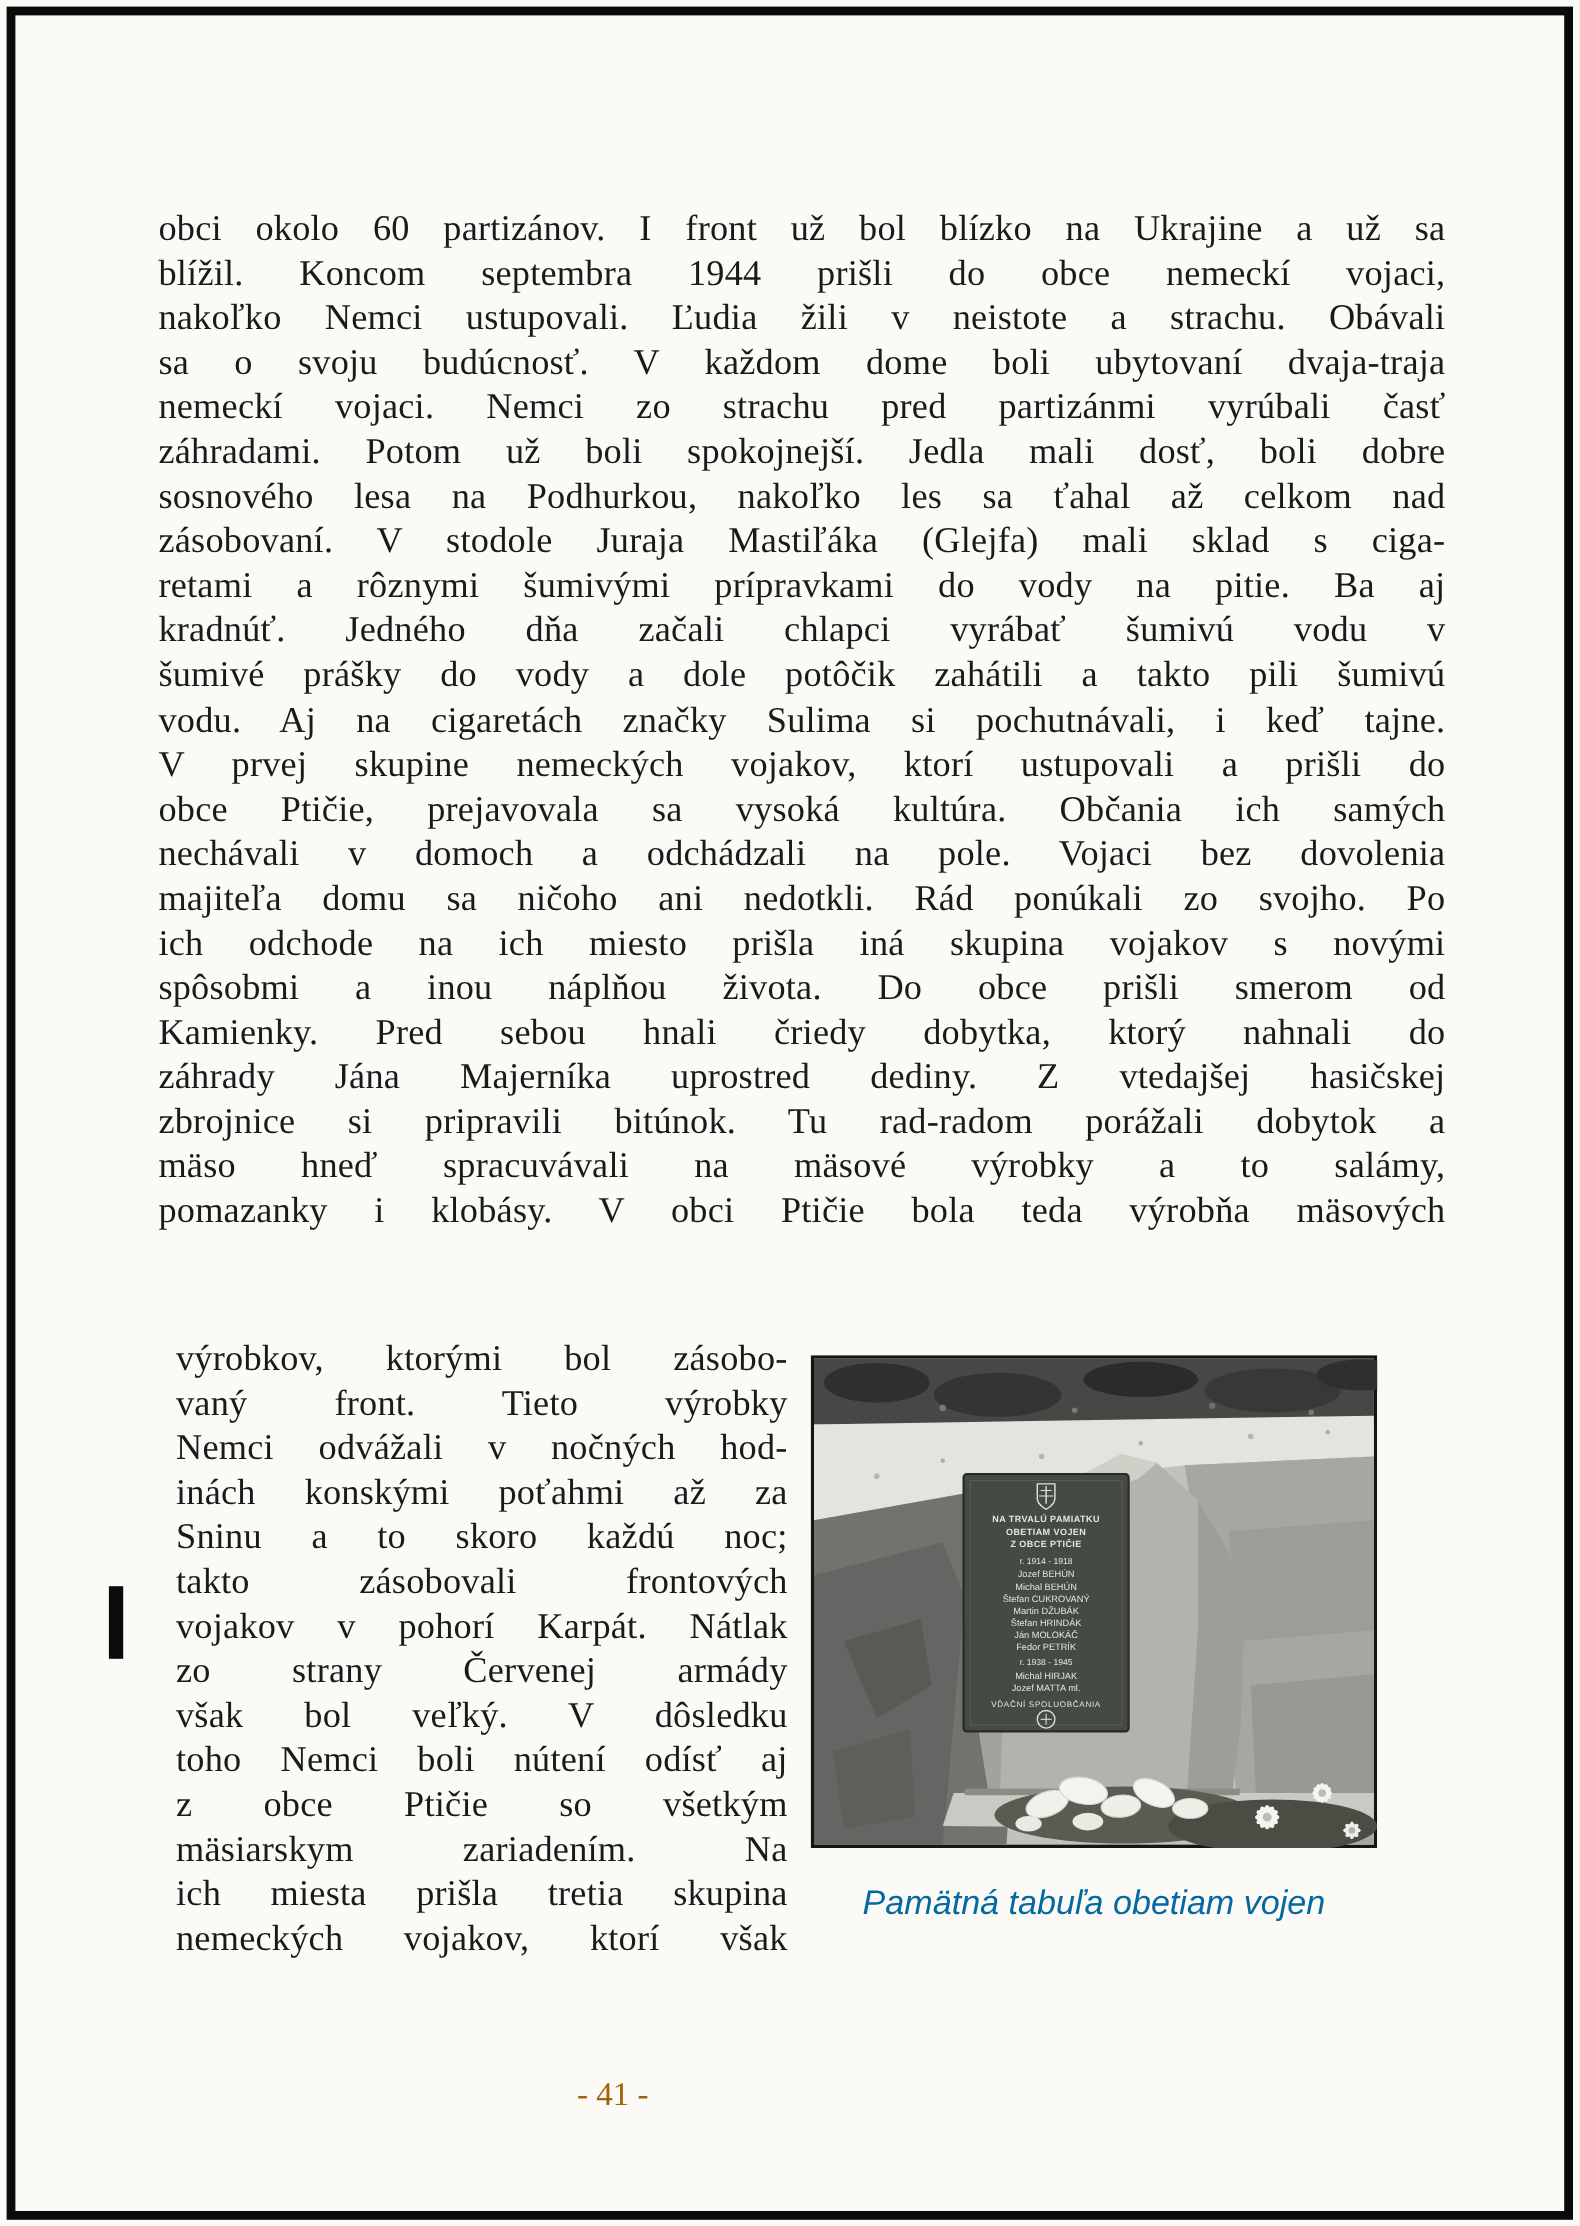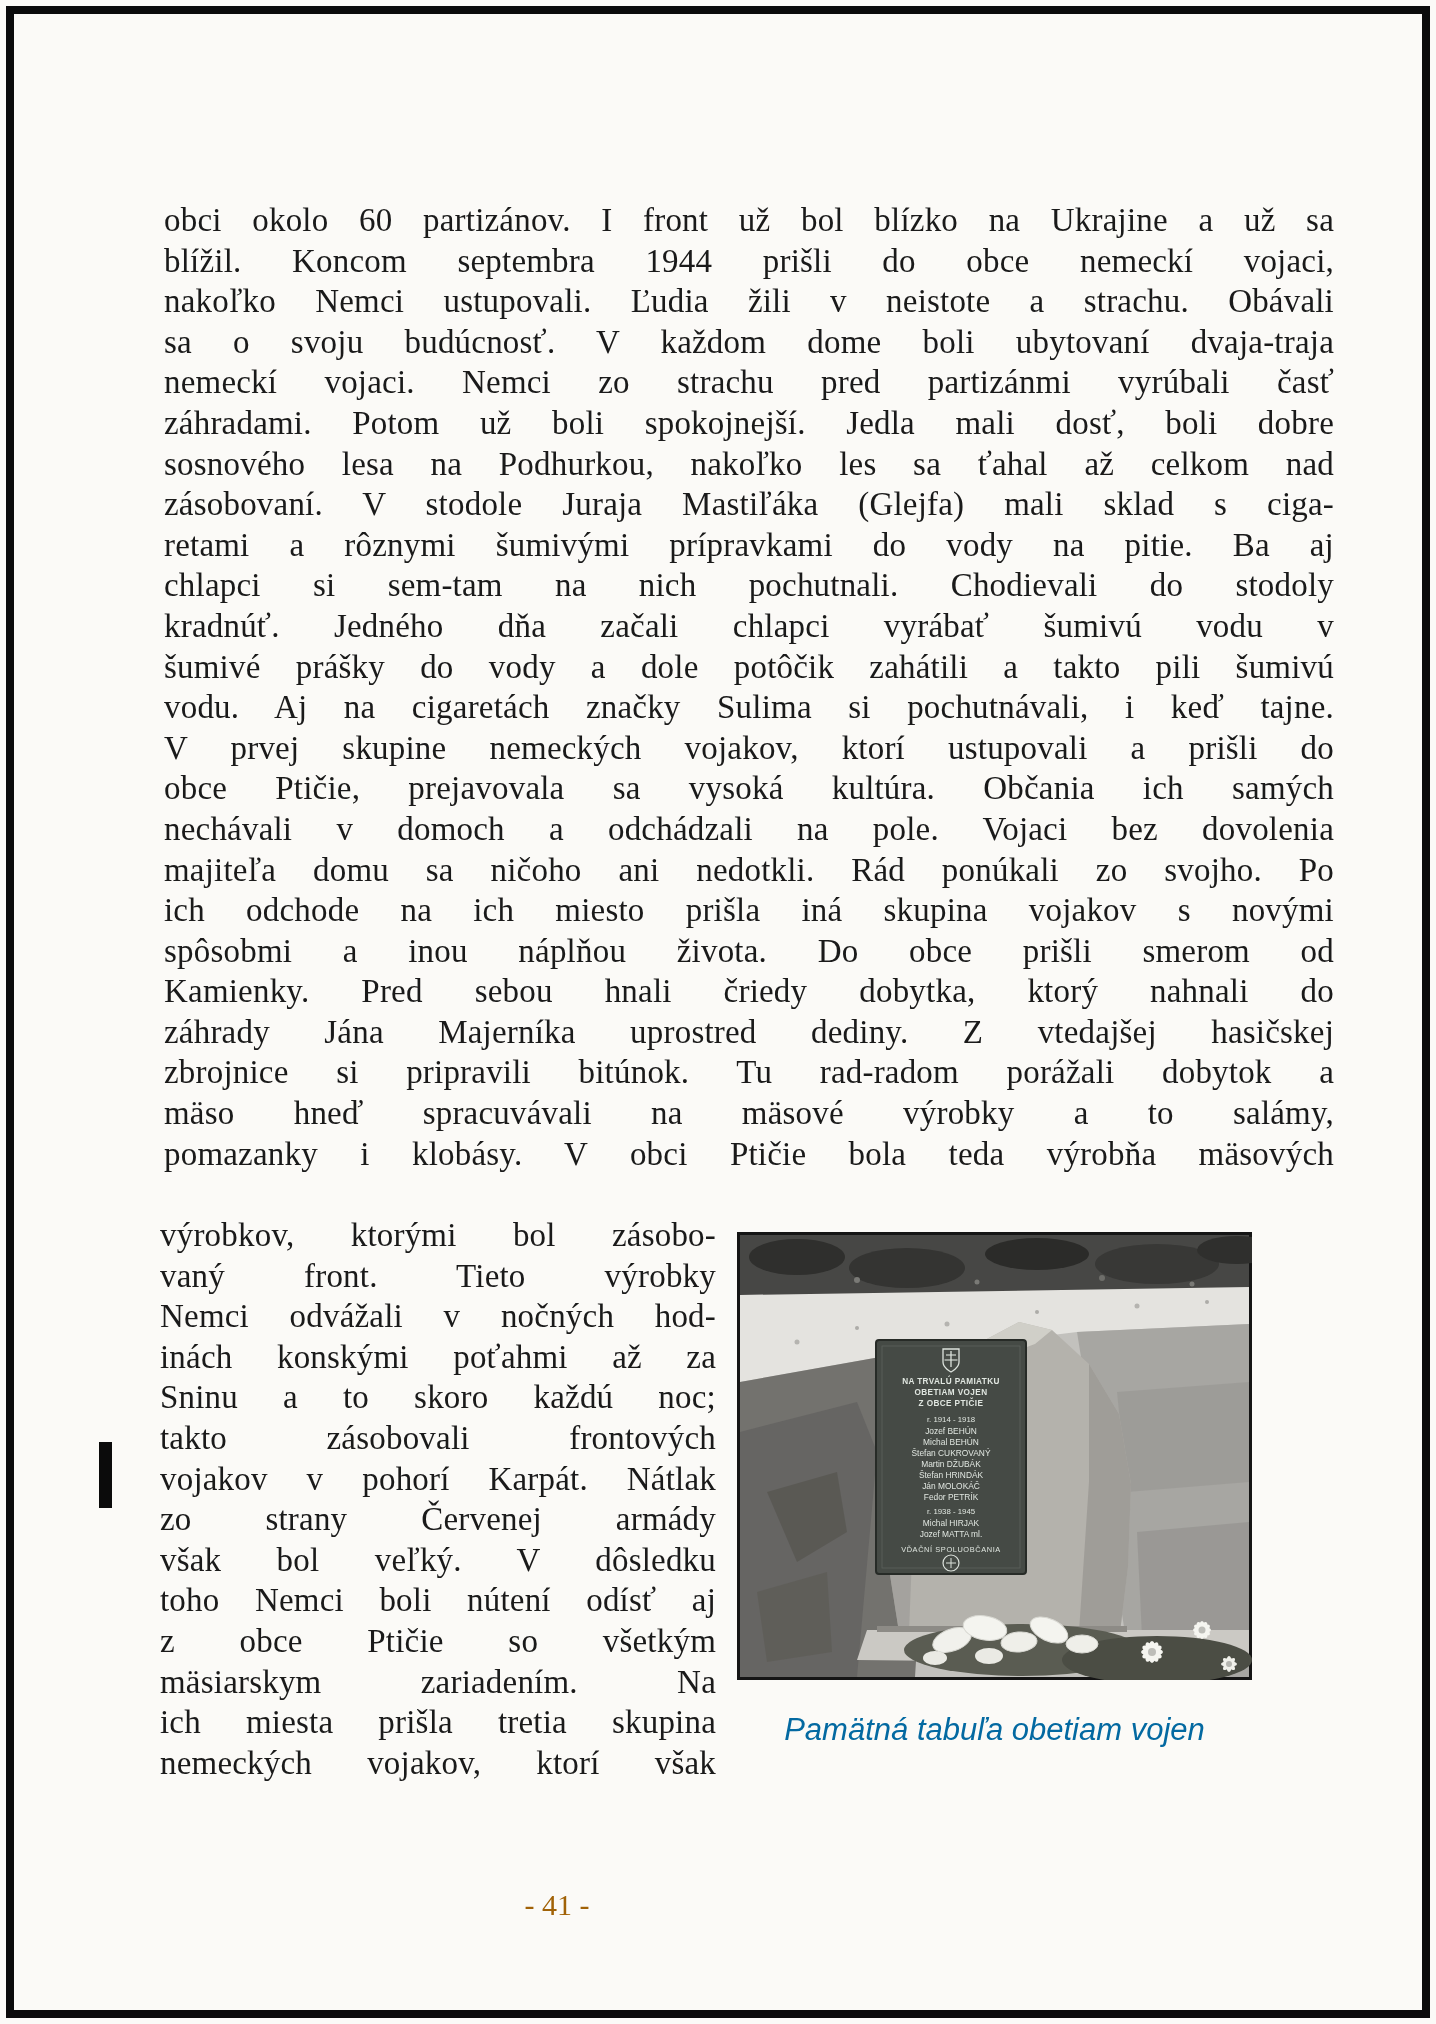"obci okolo 60 partizánov. I" .textblock { margin-left: 20px -> none; top: 200px -> 188px }
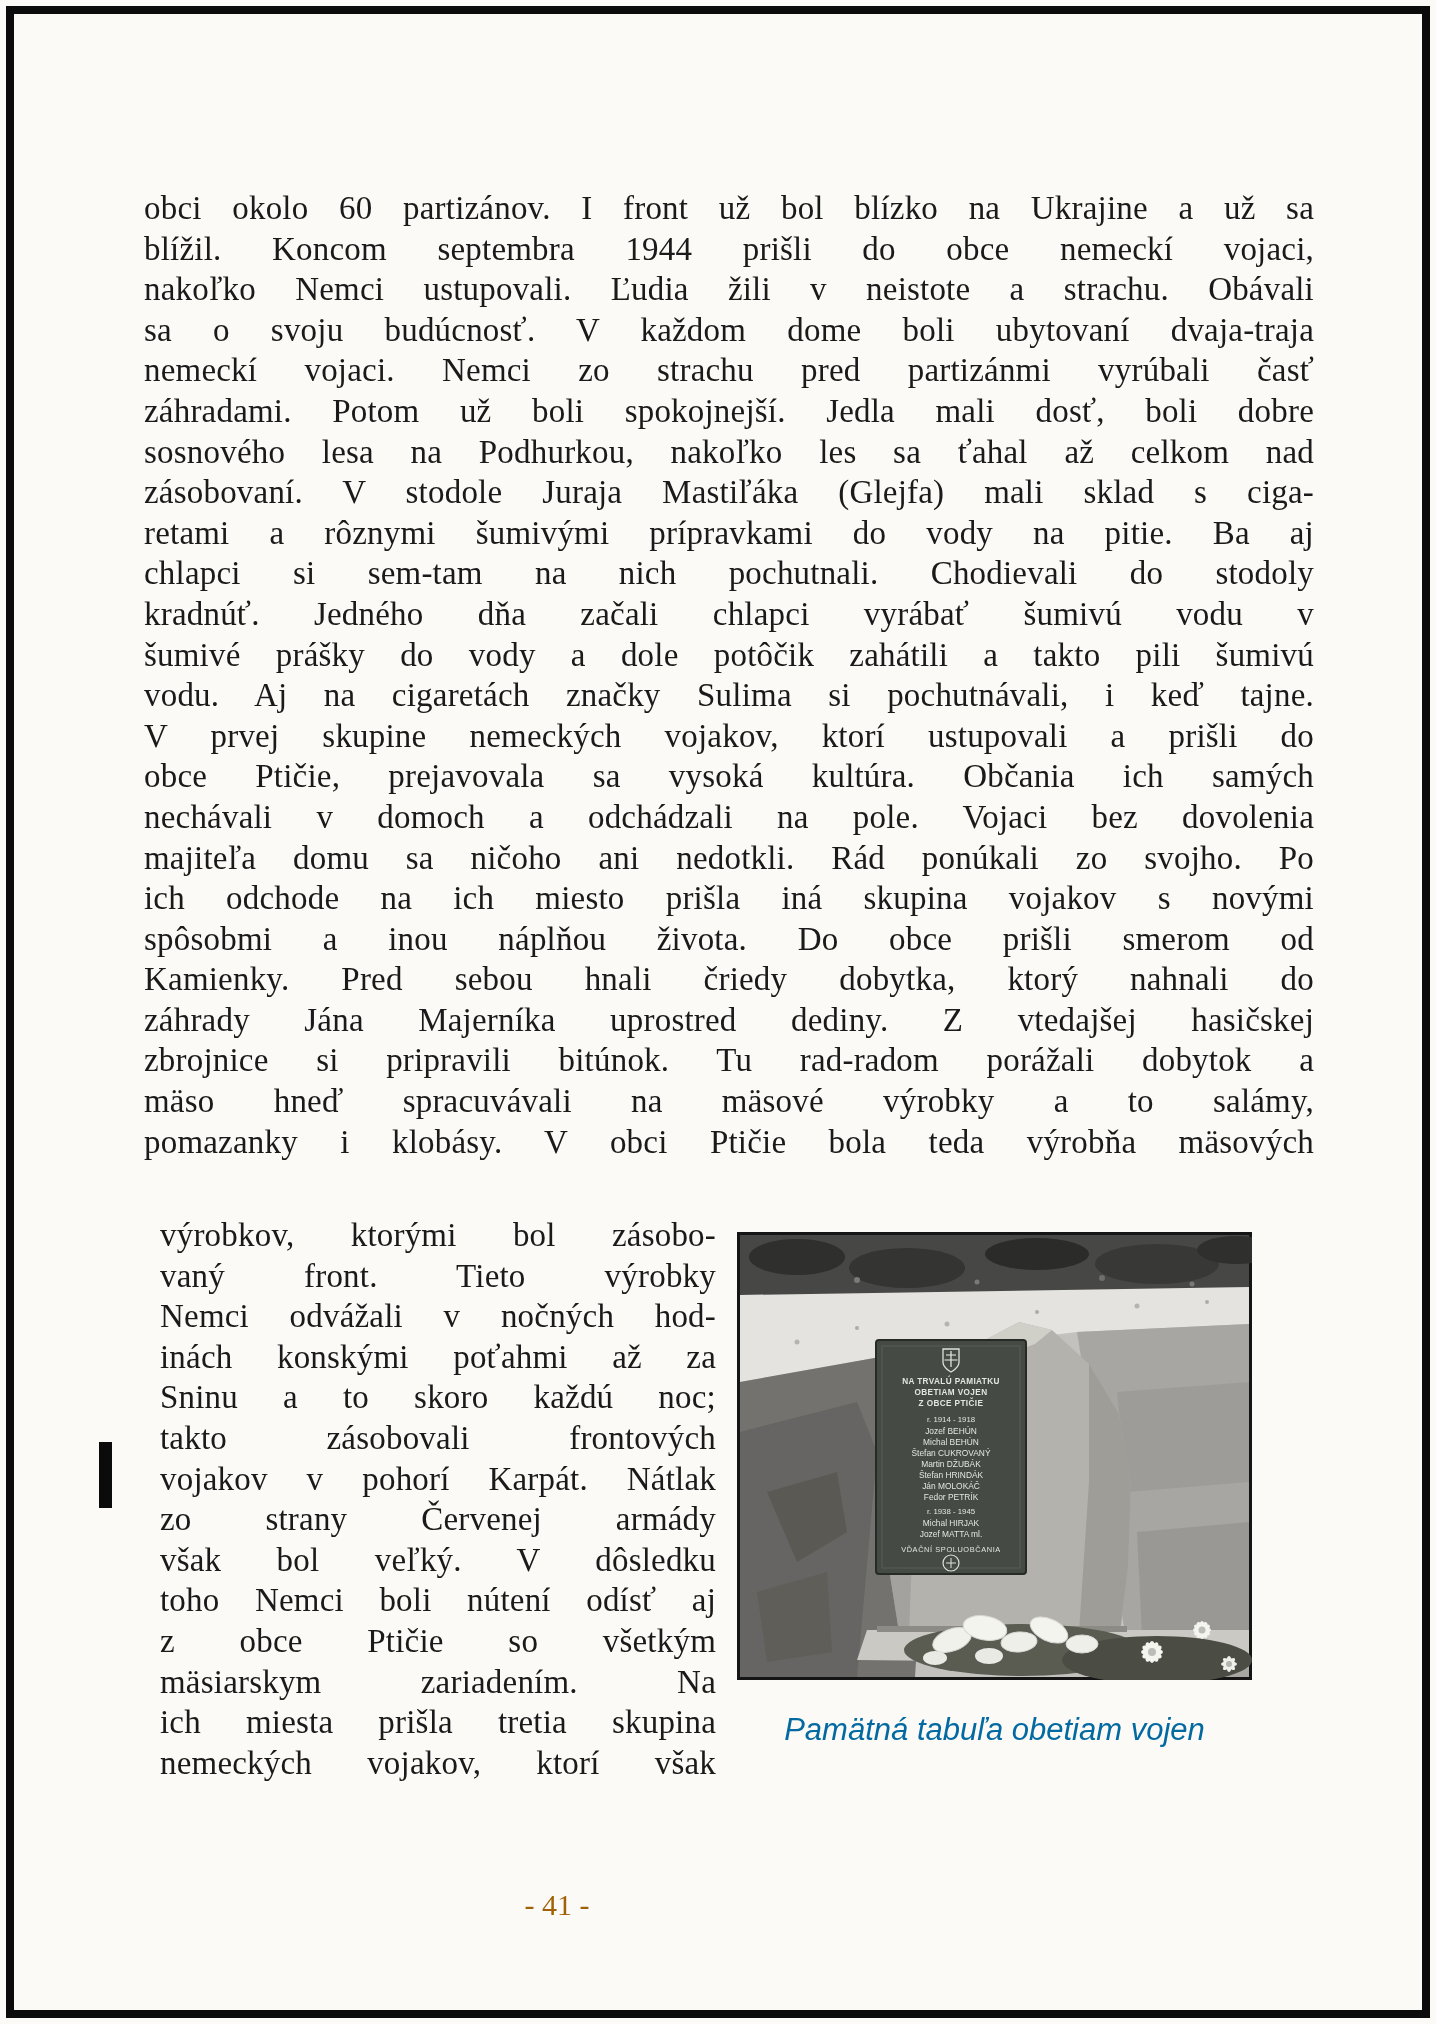"chlapci si sem-tam na nich" div.line { html: <div>chlapci si sem-tam na nich pochutnali. Chodievali do stodoly</div> -> none }
